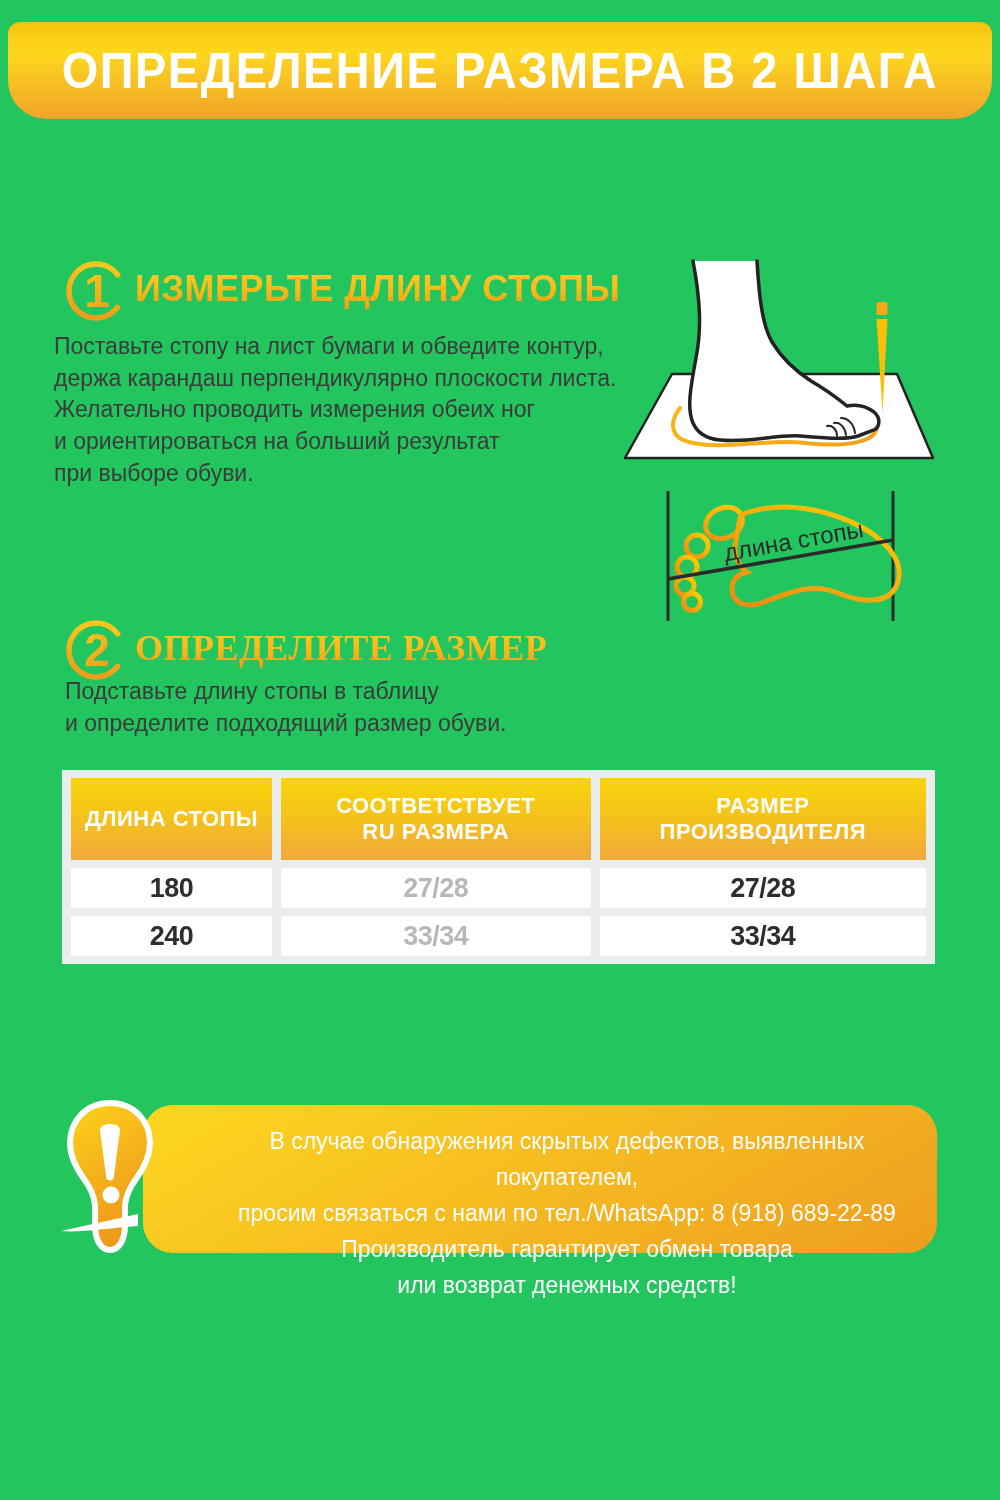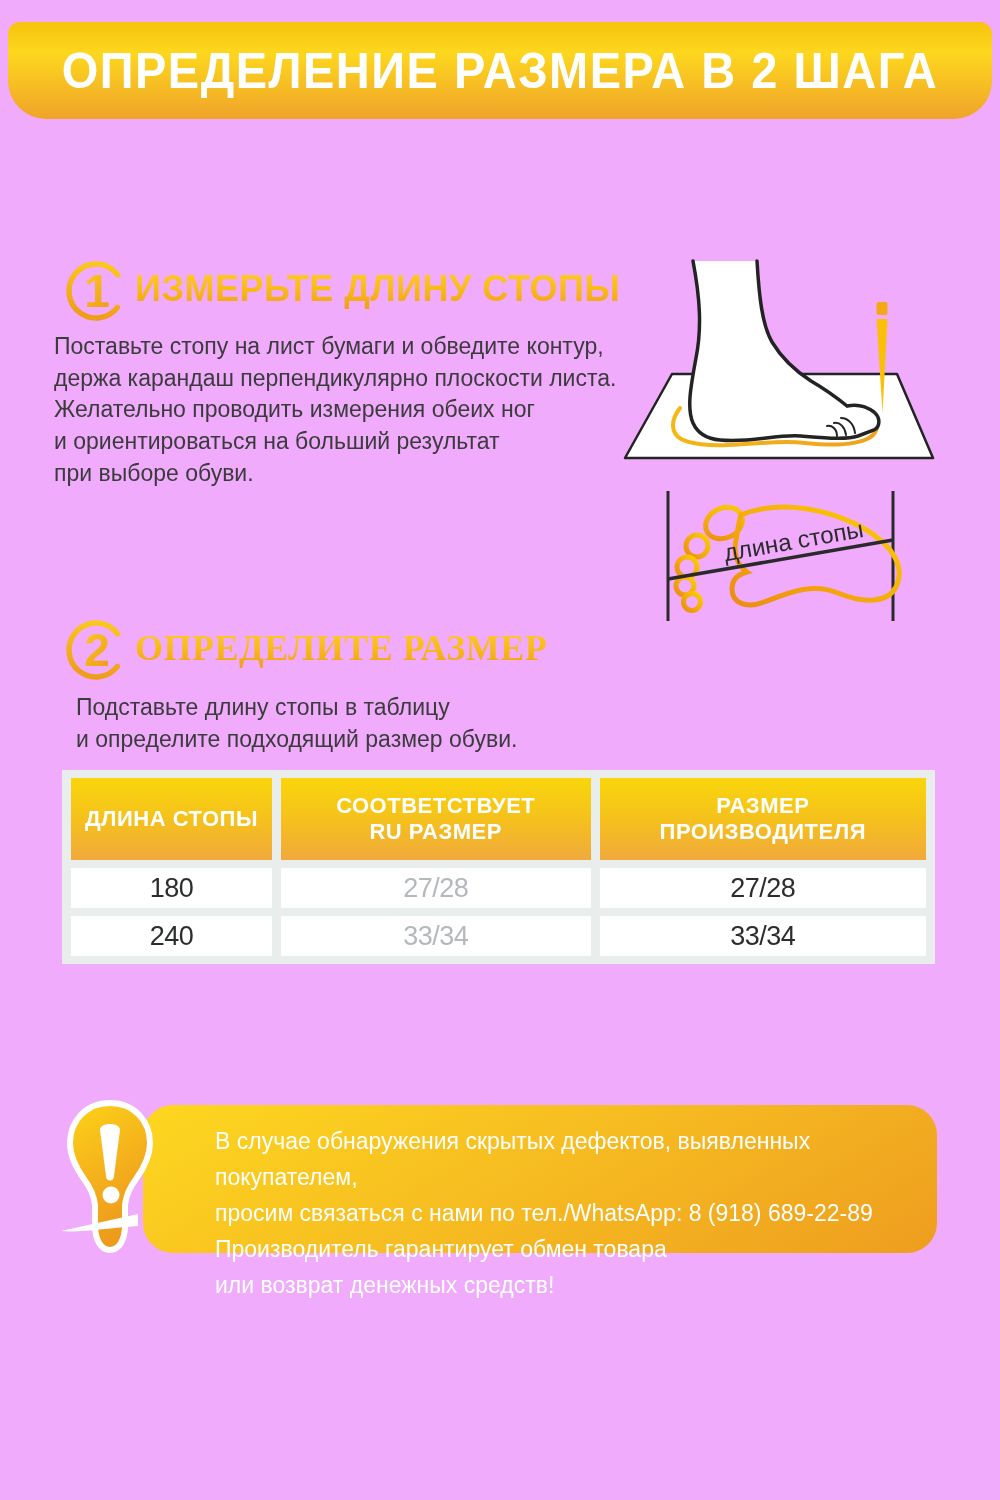"ОПРЕДЕЛЕНИЕ РАЗМЕРА В 2 ШАГА" .page { background: #f0abfc -> #22c55e }
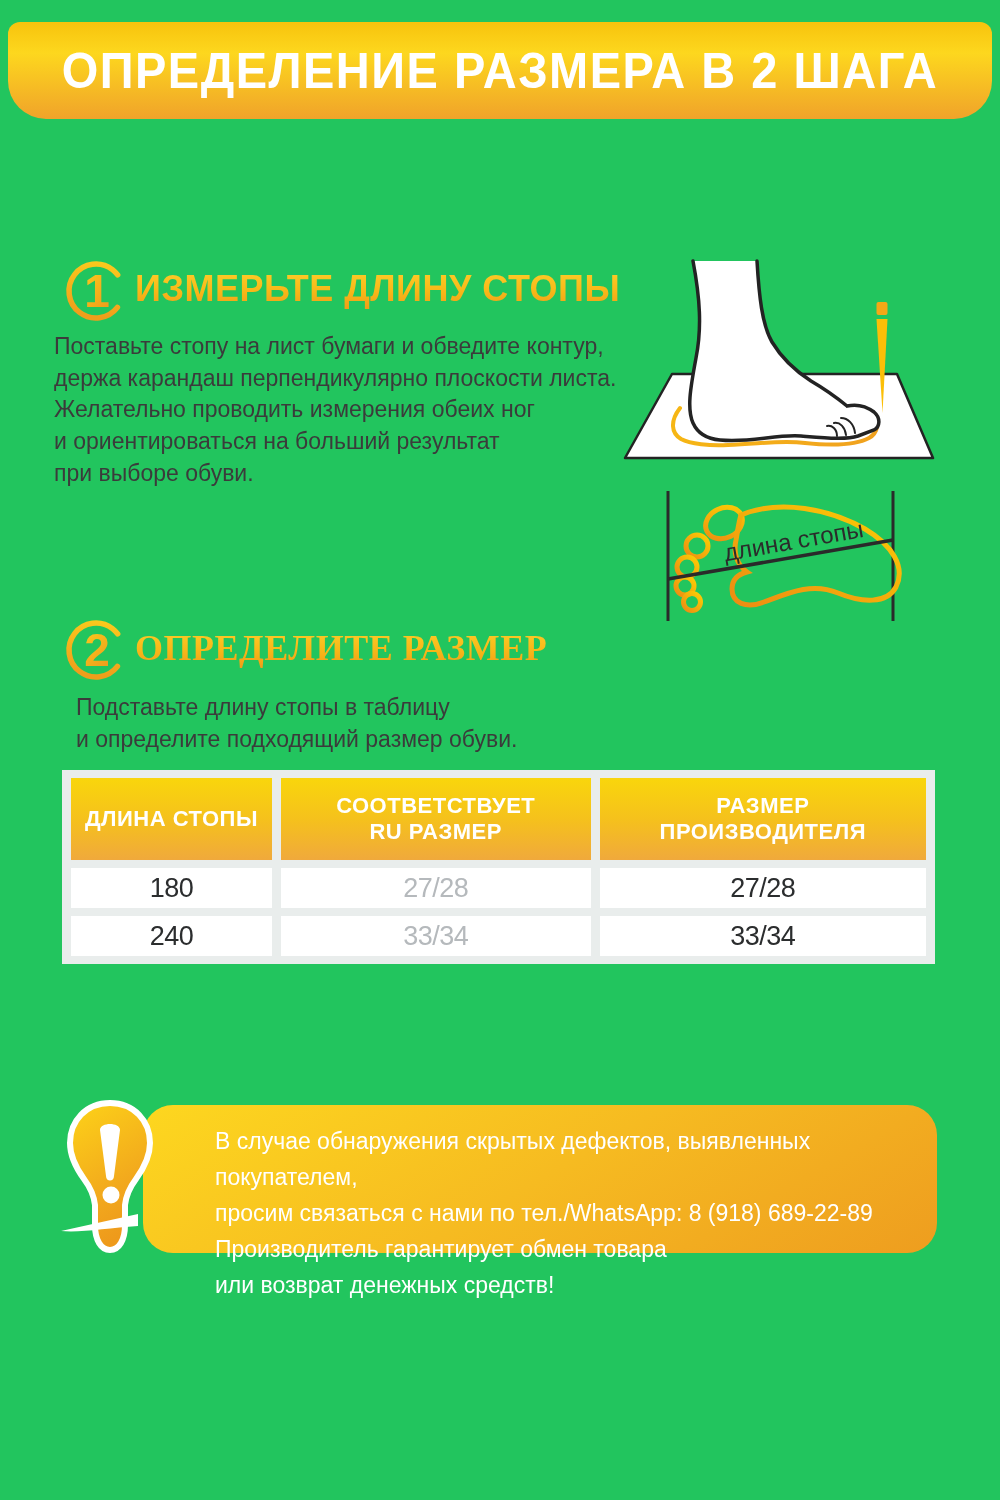"Подставьте длину стопы в таблицу" div.step-body { left: 76px -> 65px; margin-top: 16px -> none }
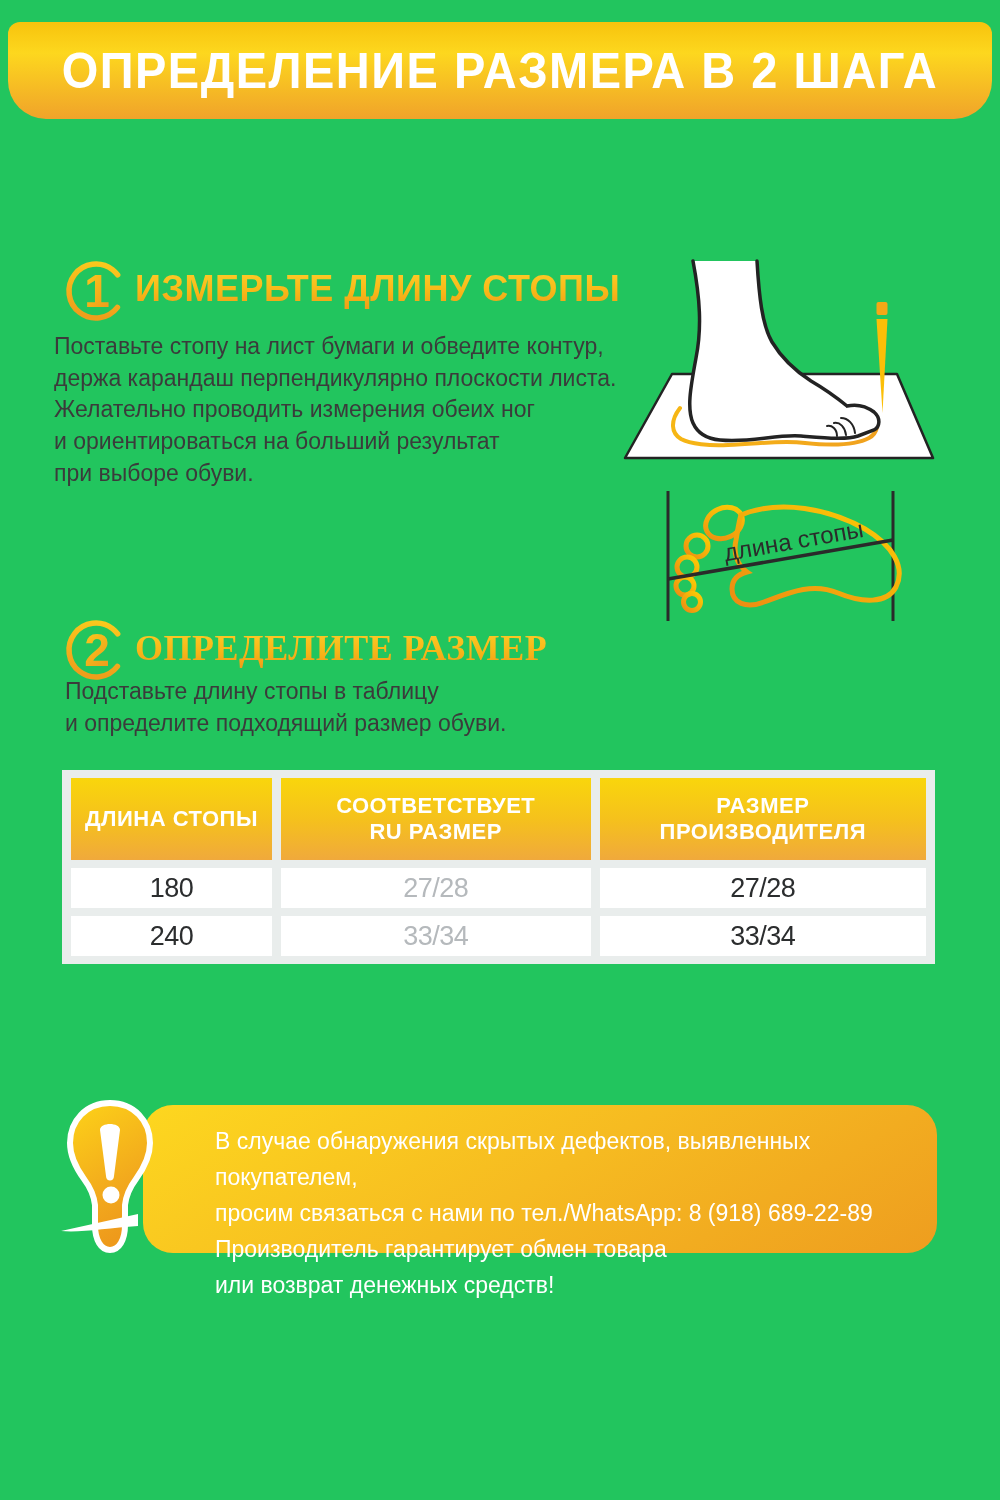"СООТВЕТСТВУЕТ" th { text: РАЗМЕР -> РАЗМЕРА }
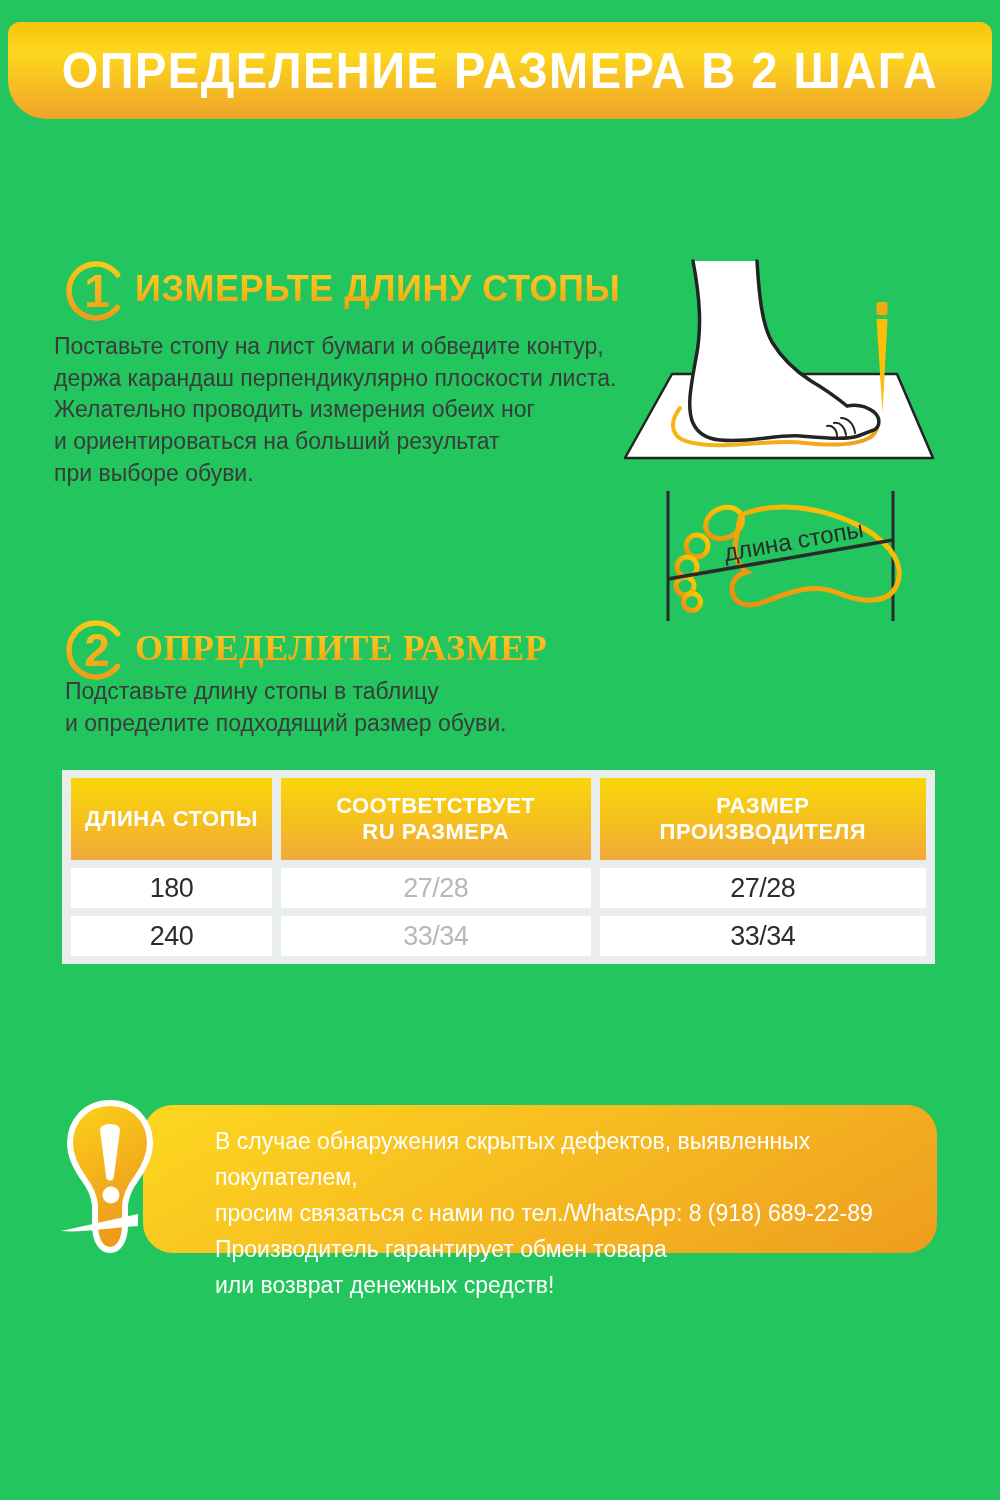"180" table.size-table td { font-weight: normal -> bold }
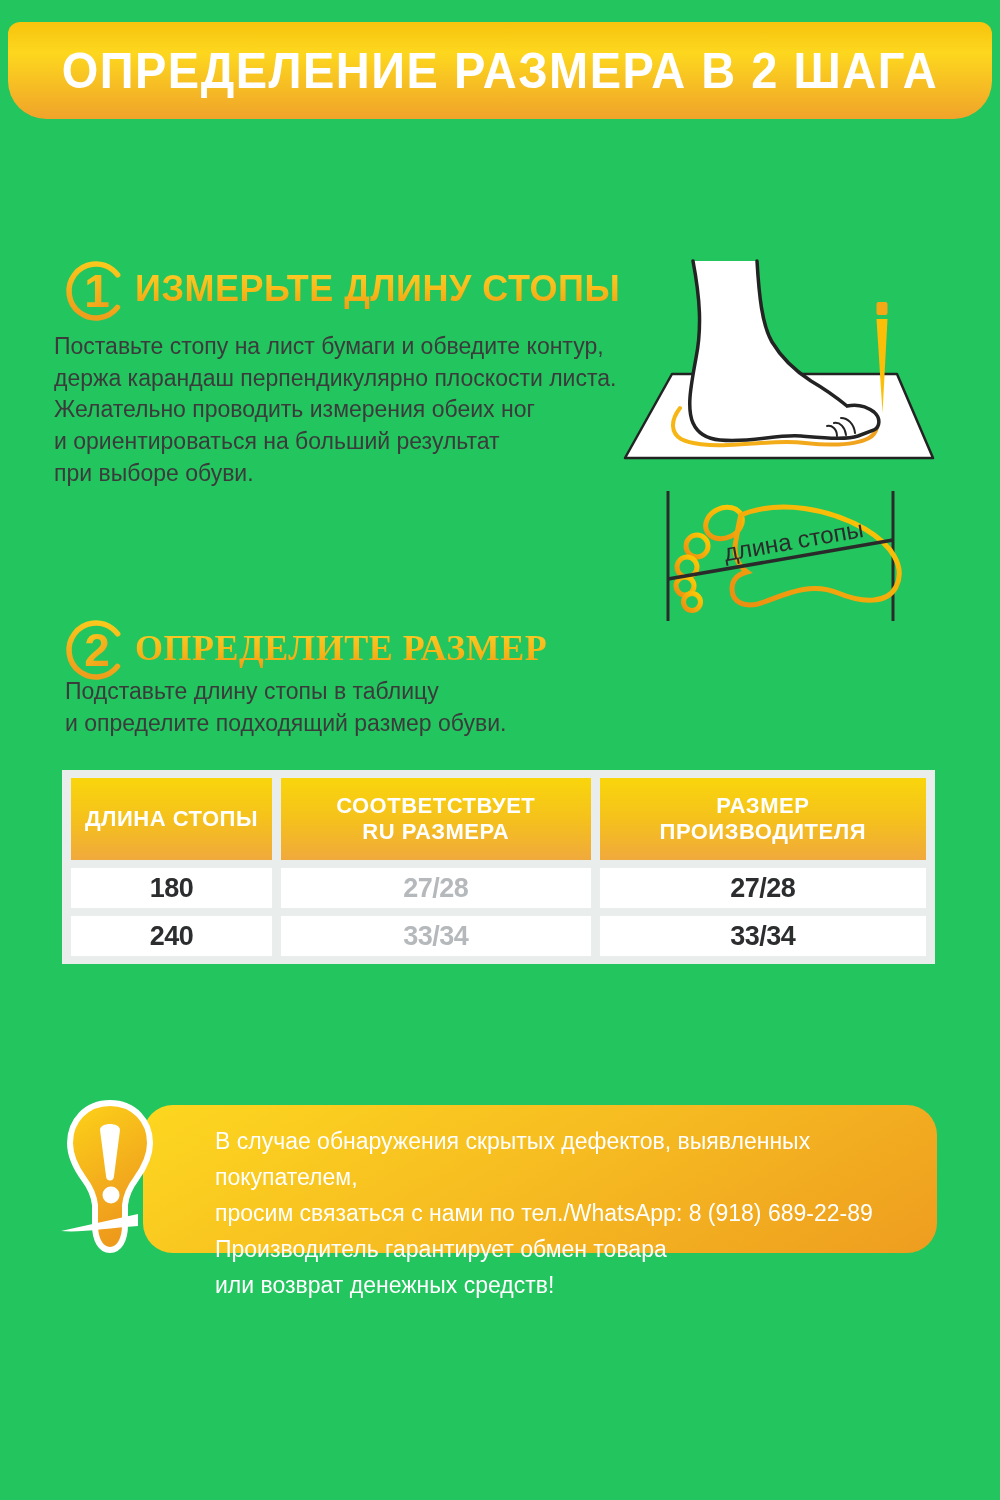"В случае обнаружения скрытых дефектов," .note-text { text-align: none -> center }
